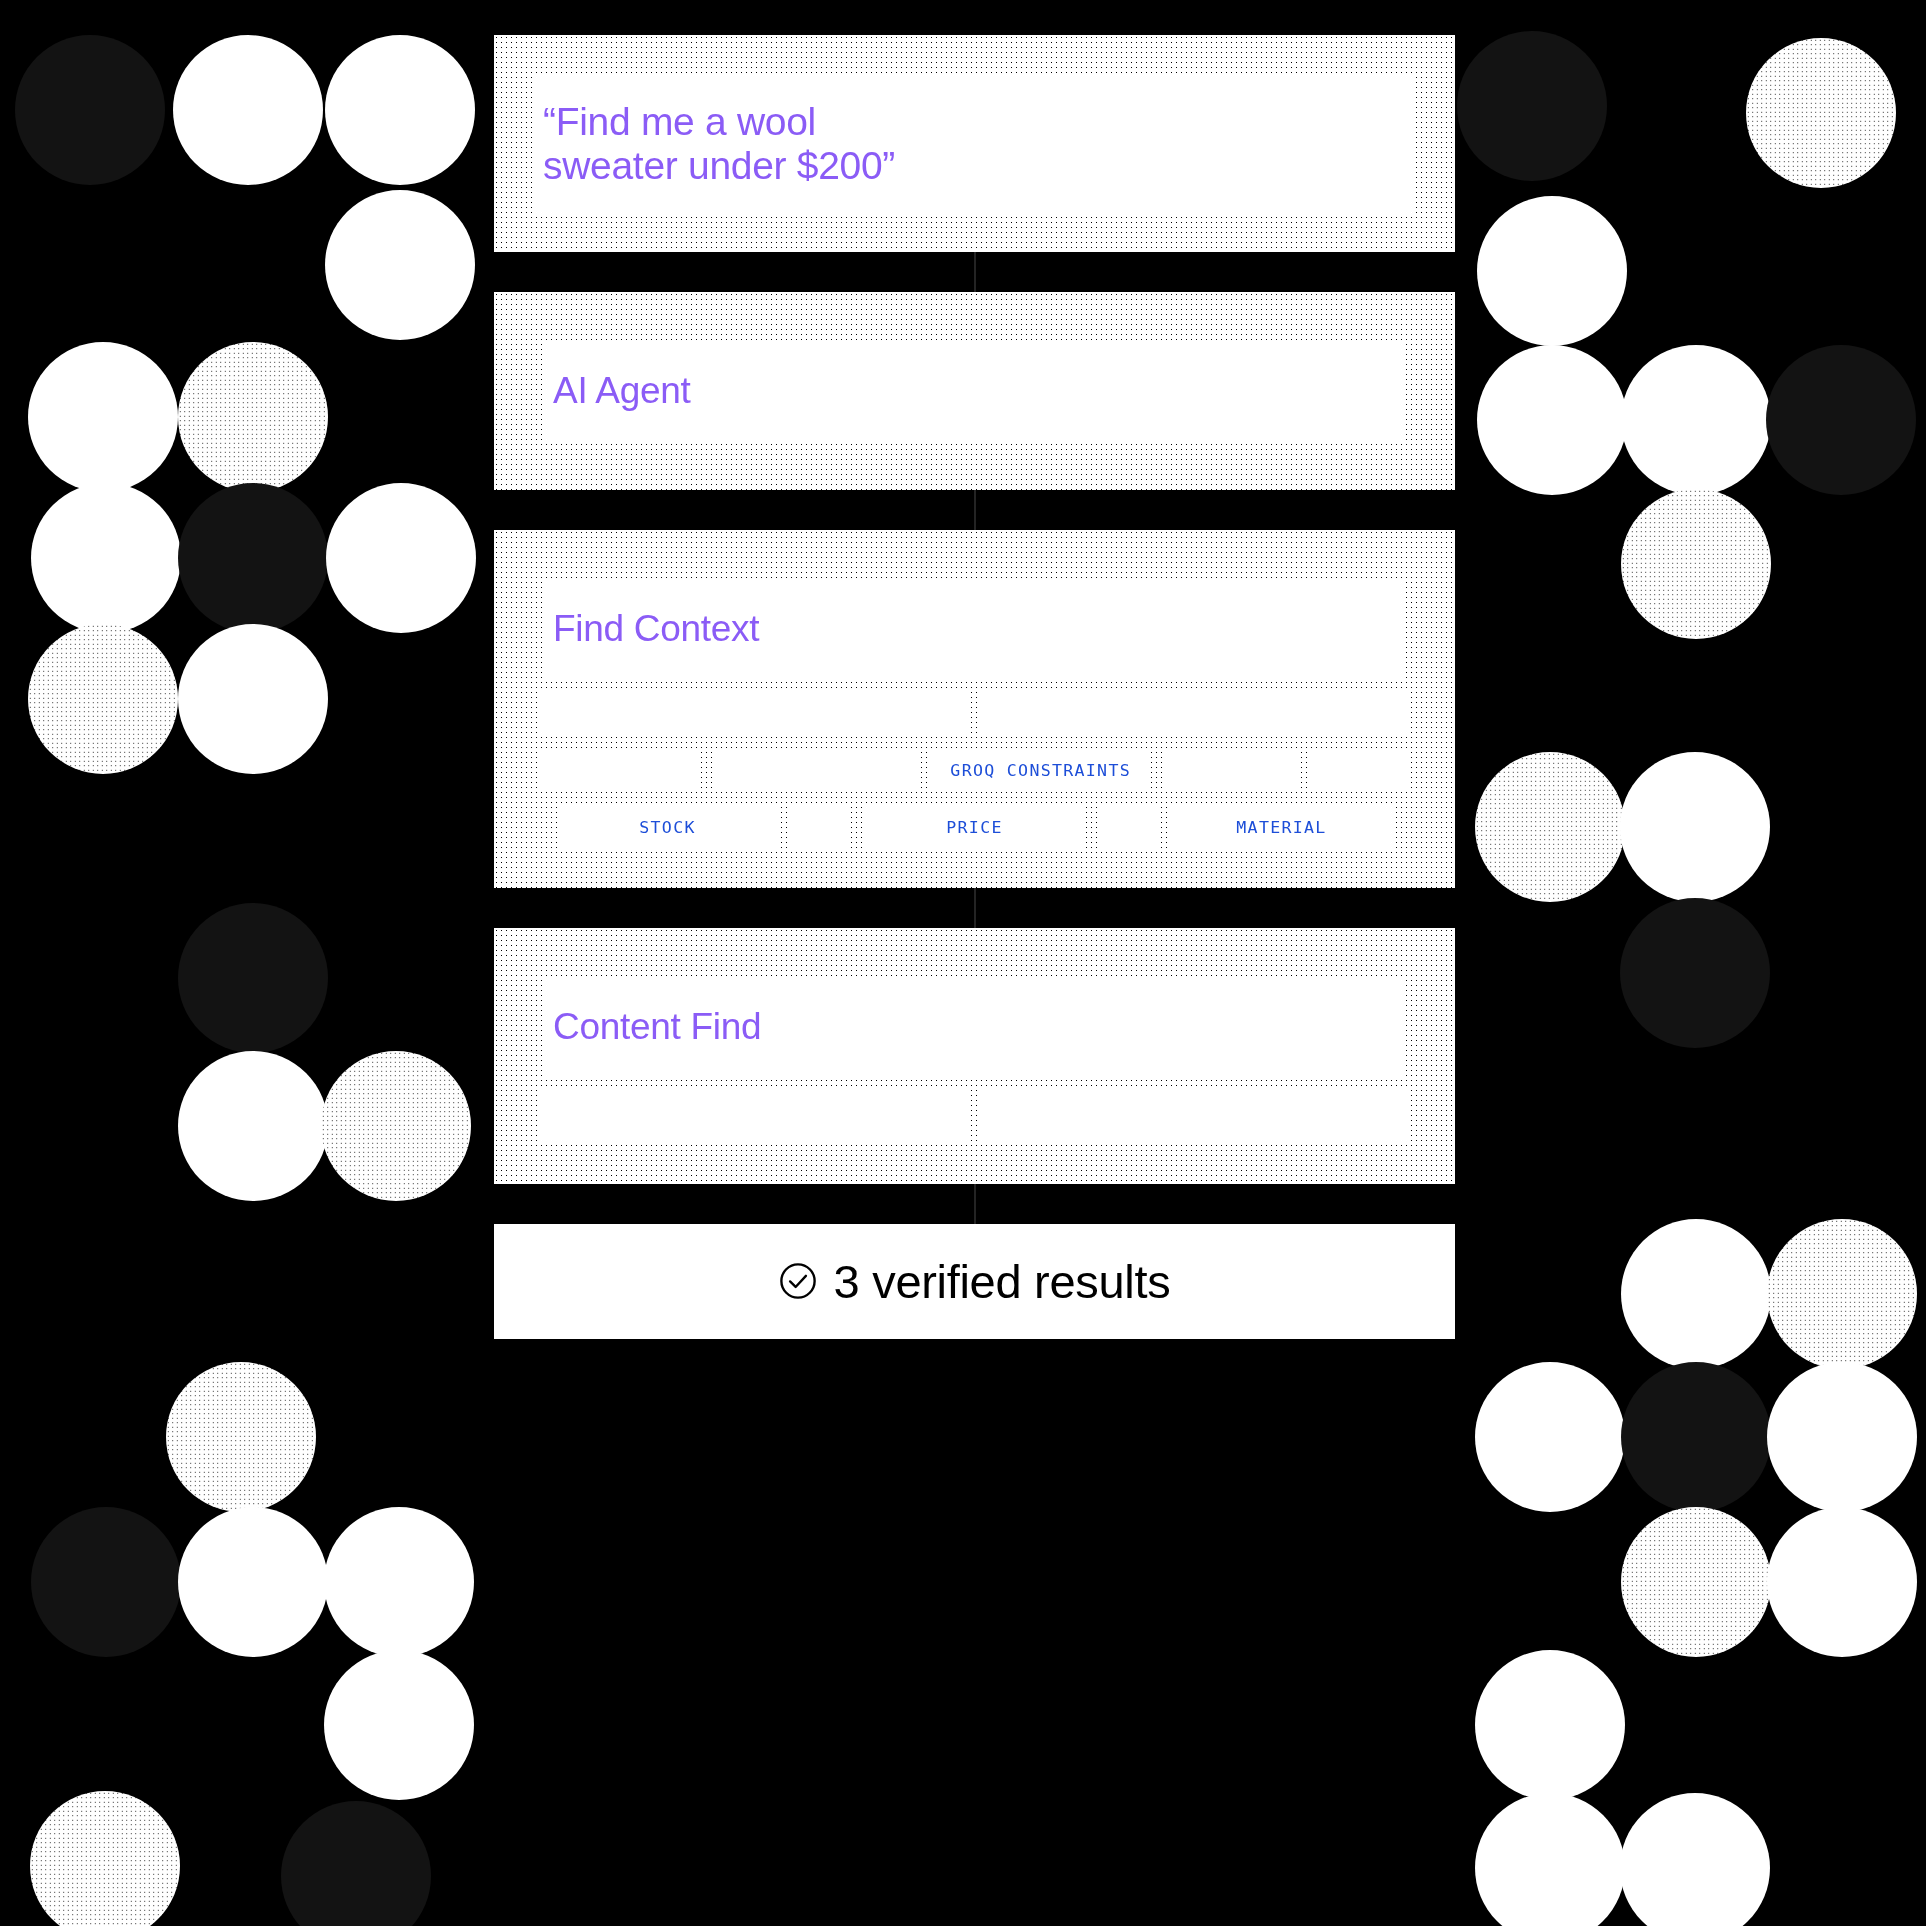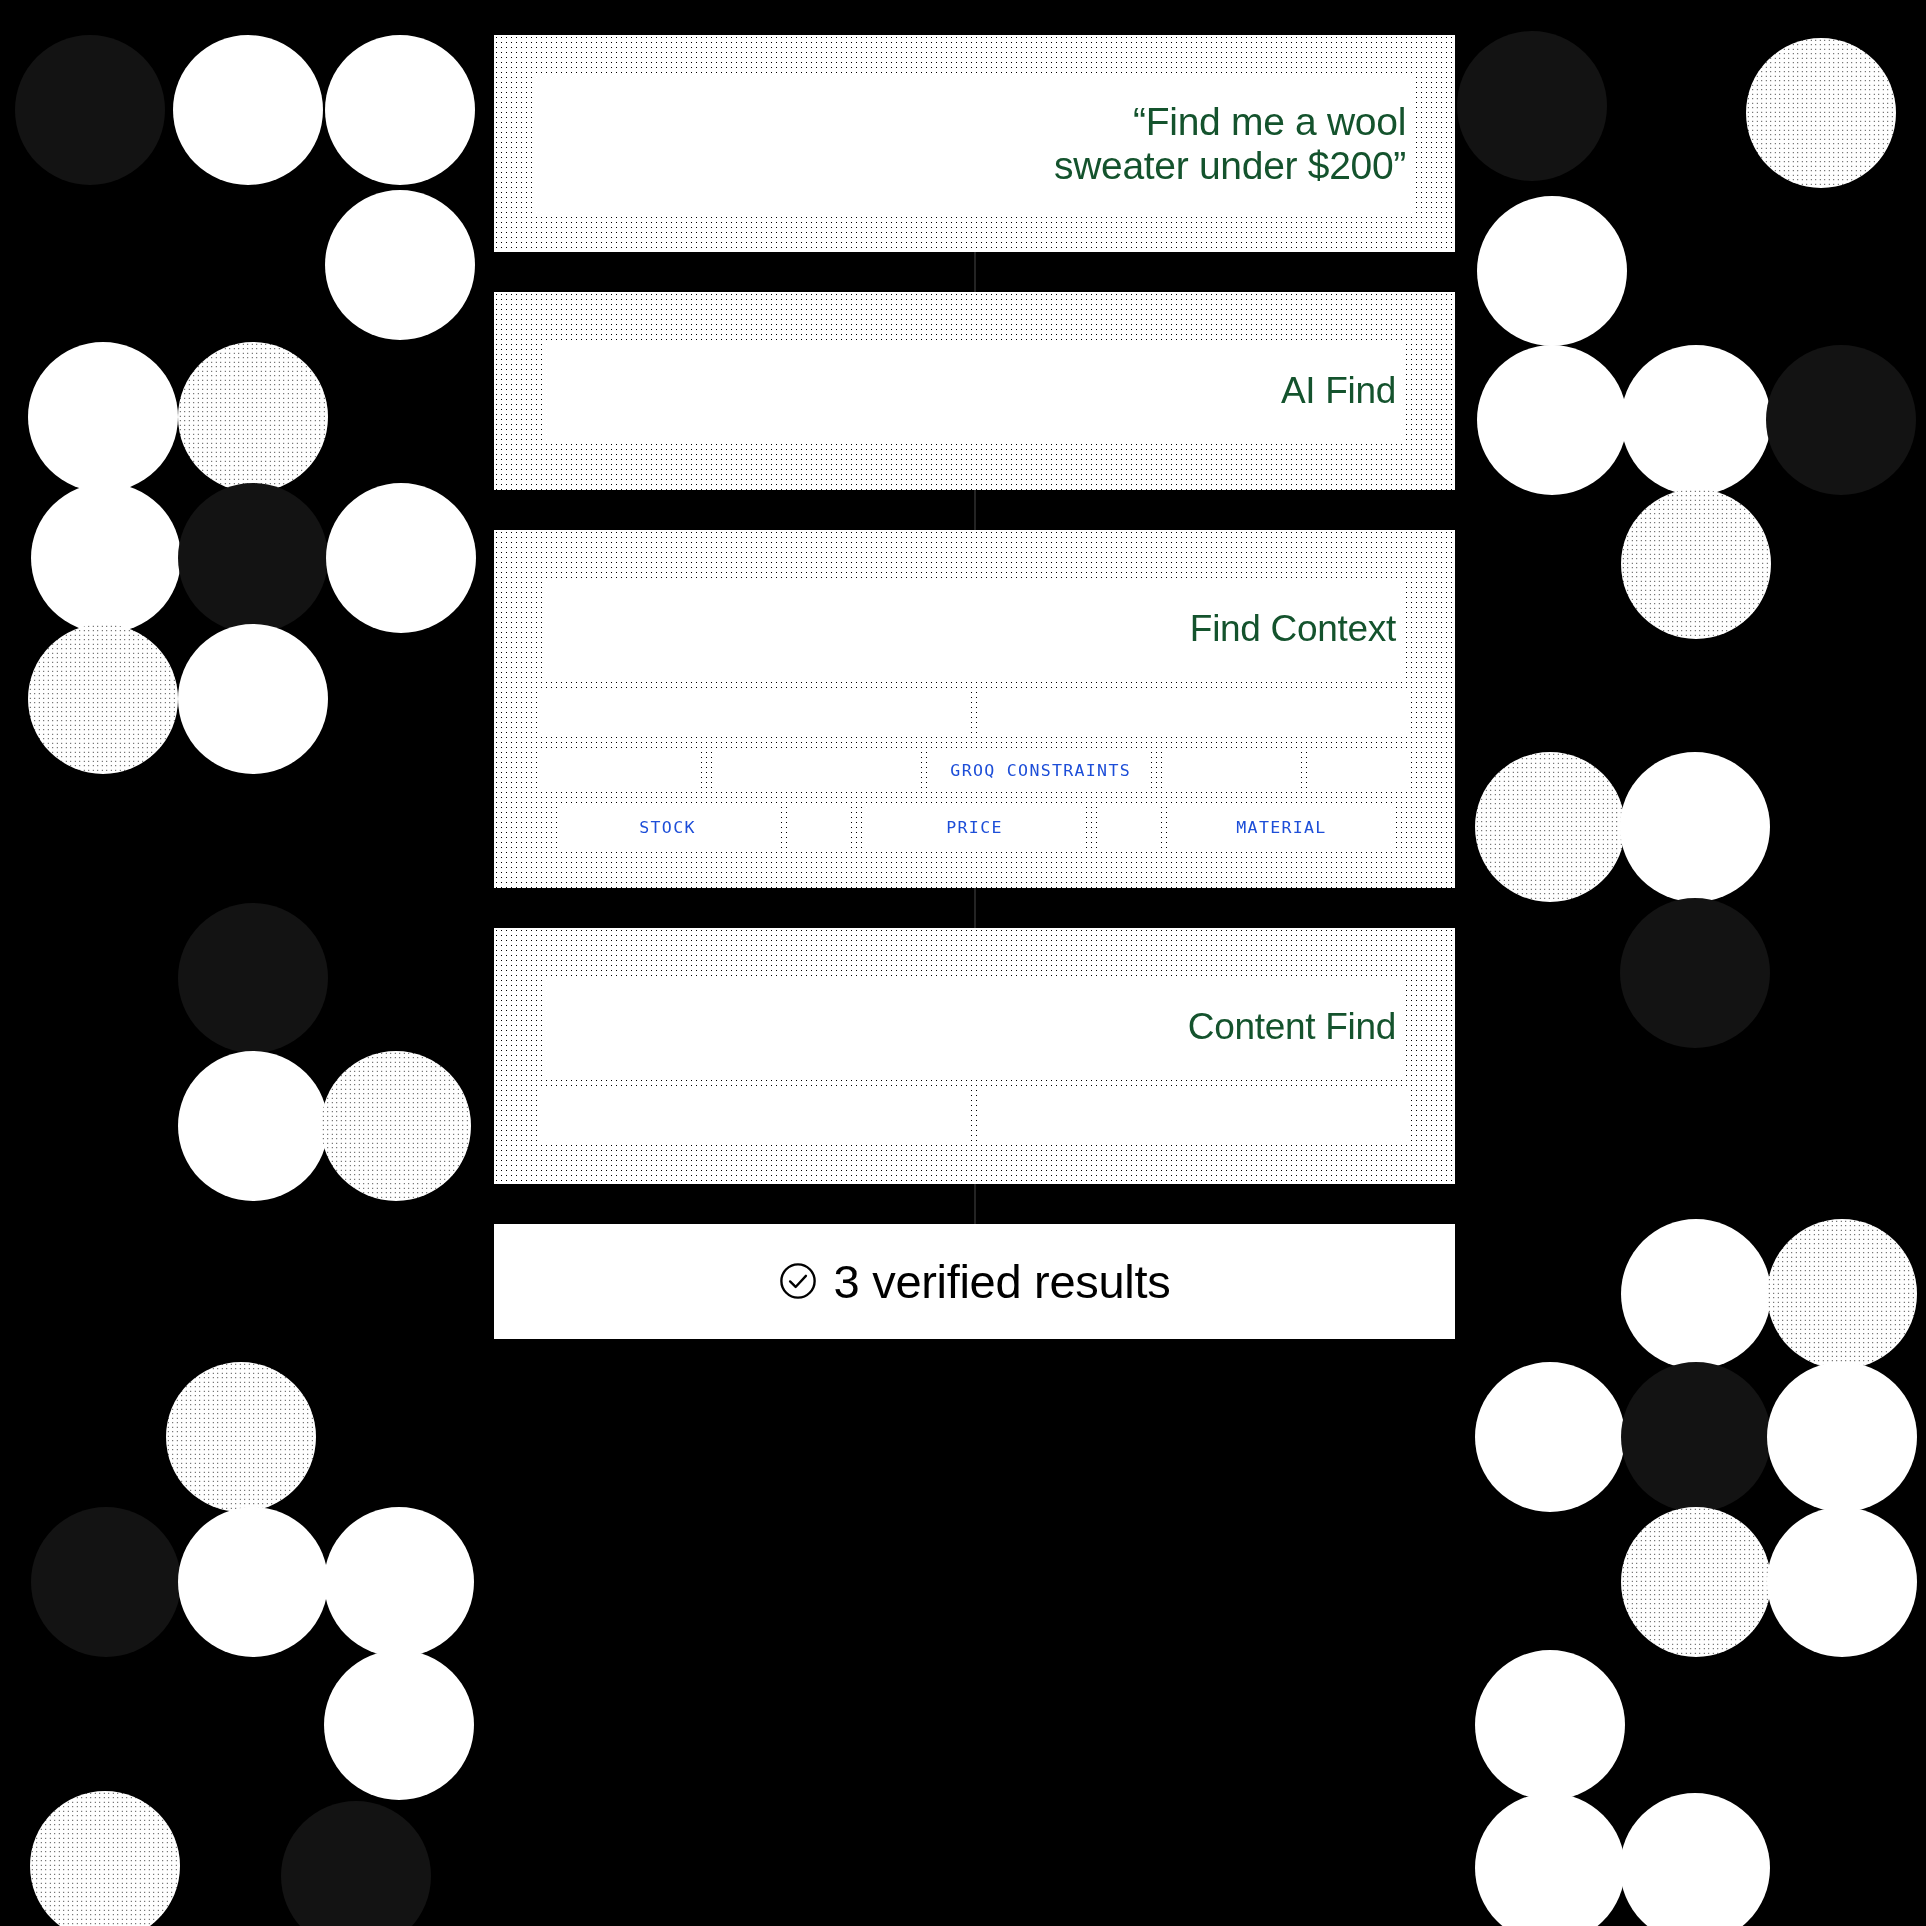"“Find me a wool" .panel-title { color: #14532d -> #8b5cf6; text-align: right -> left }
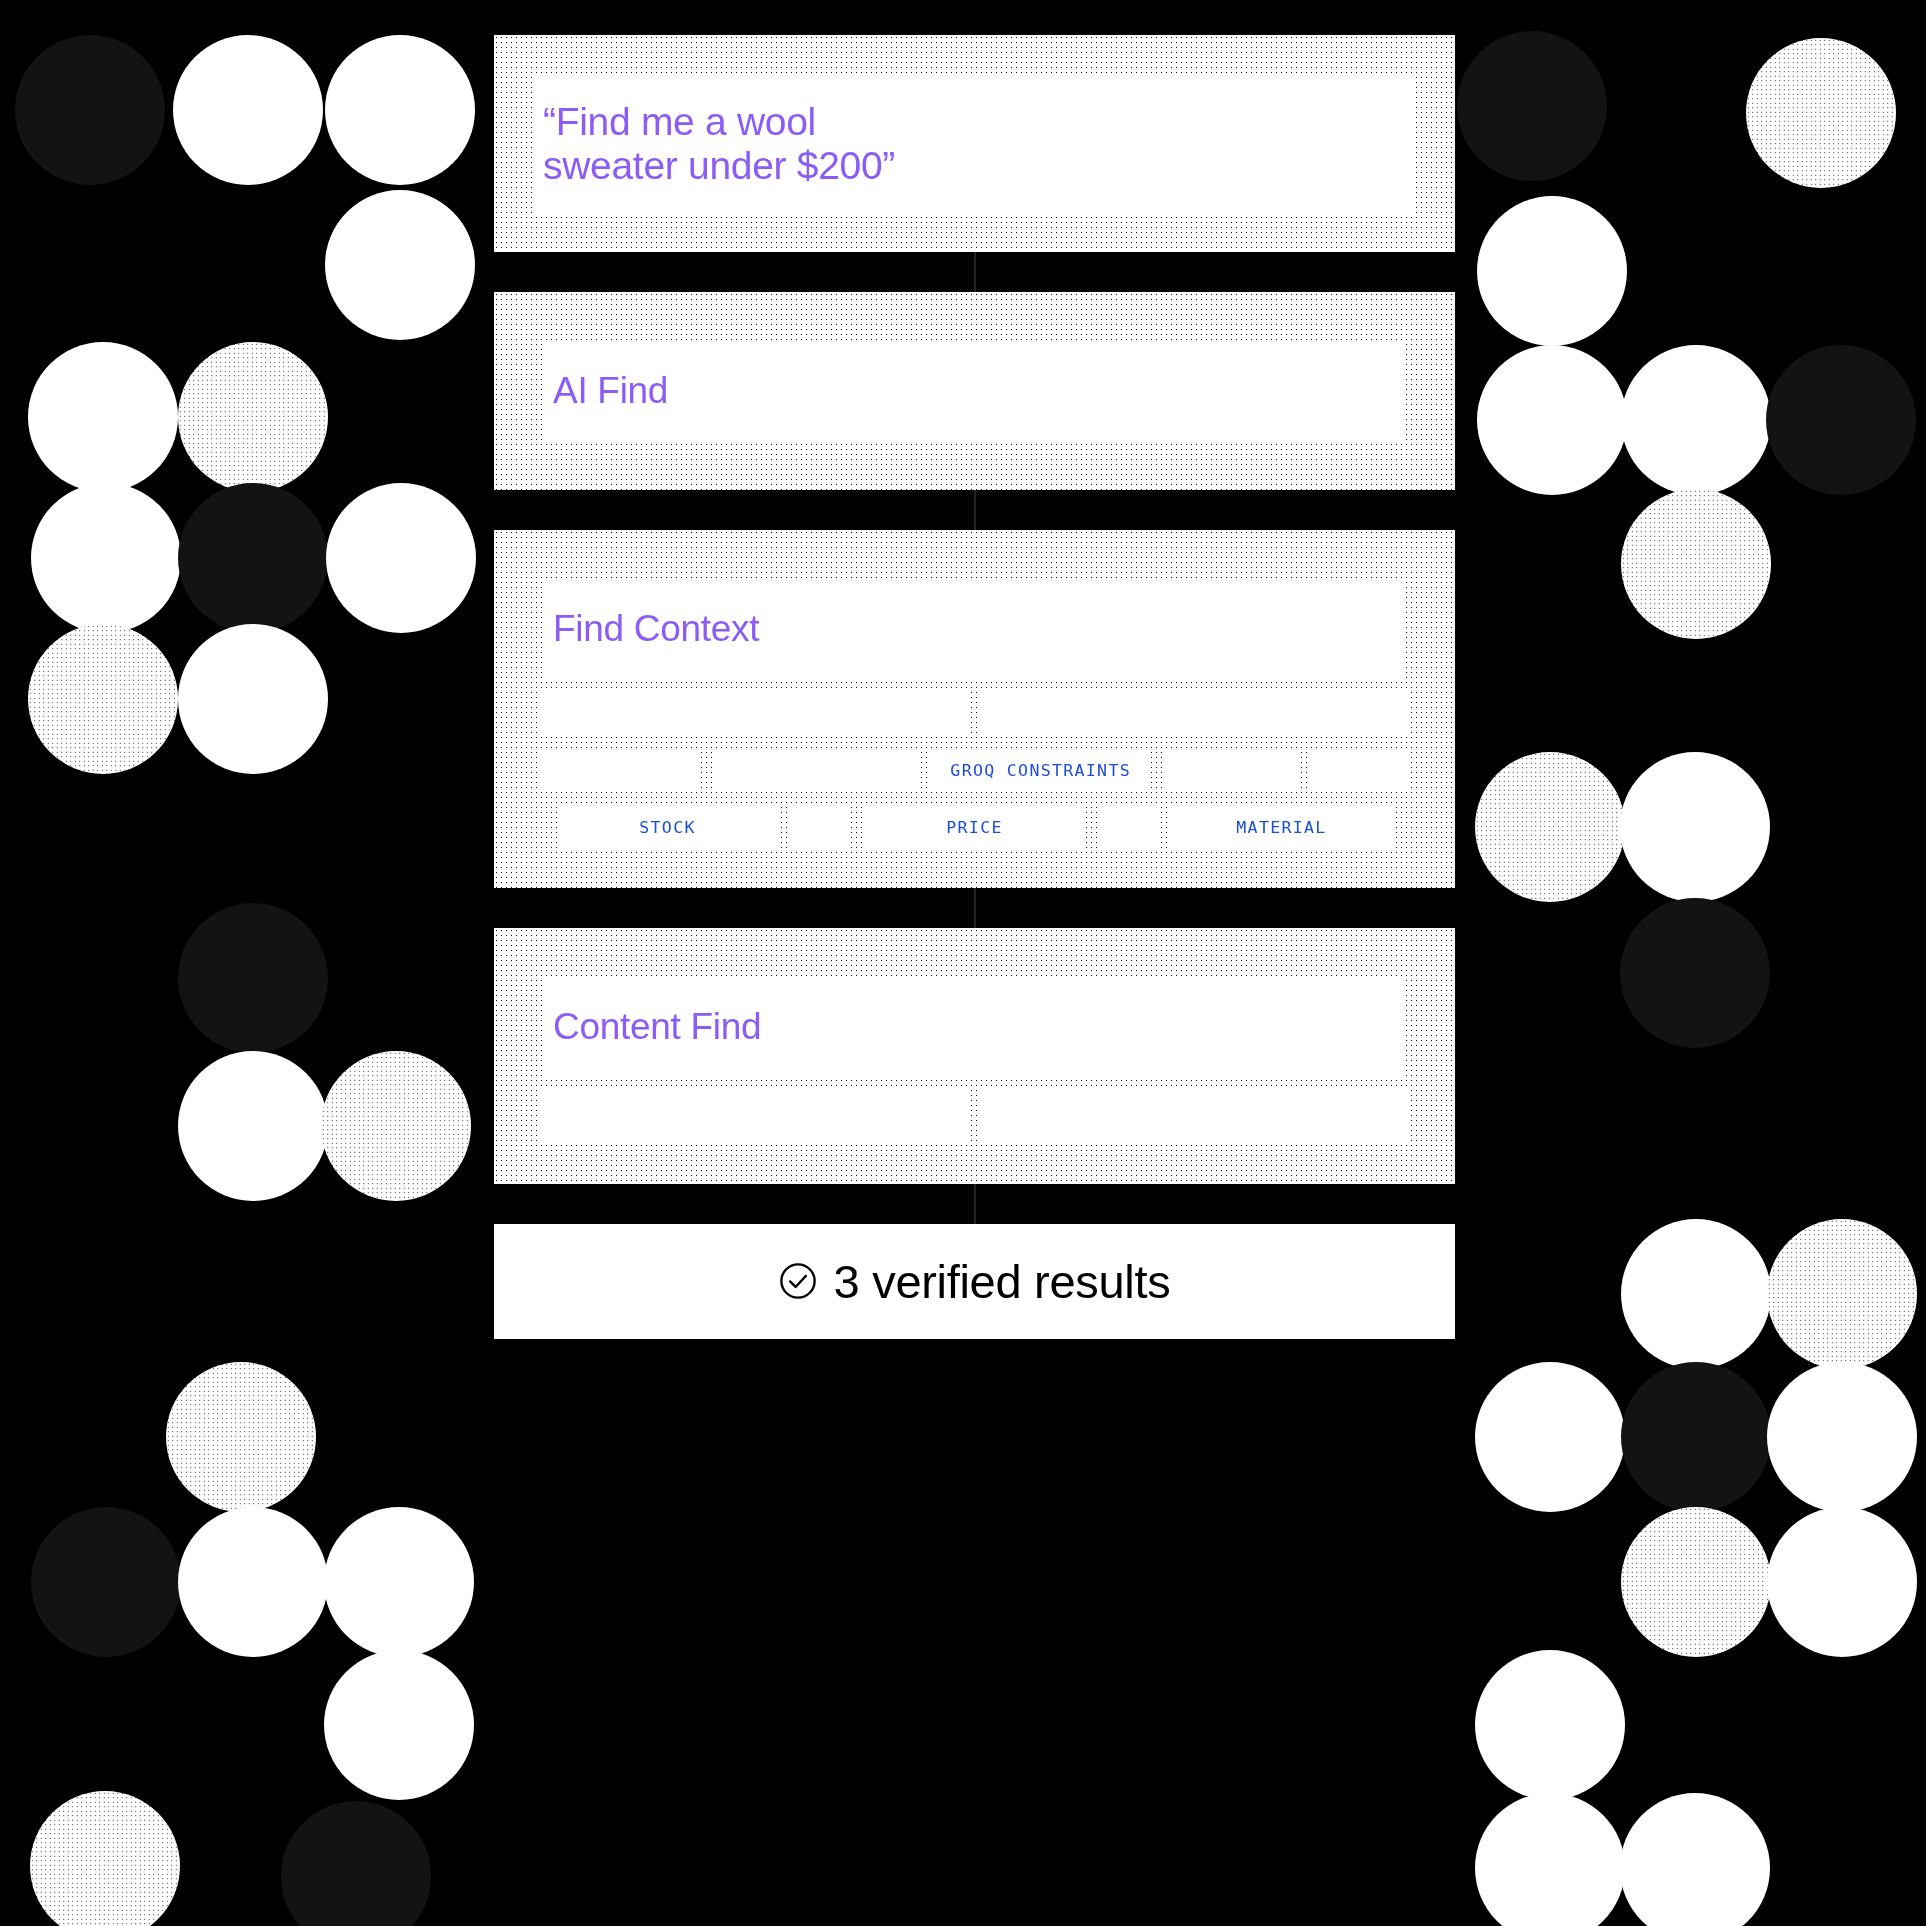"AI Find" div.panel-title { text: Find -> Agent }
